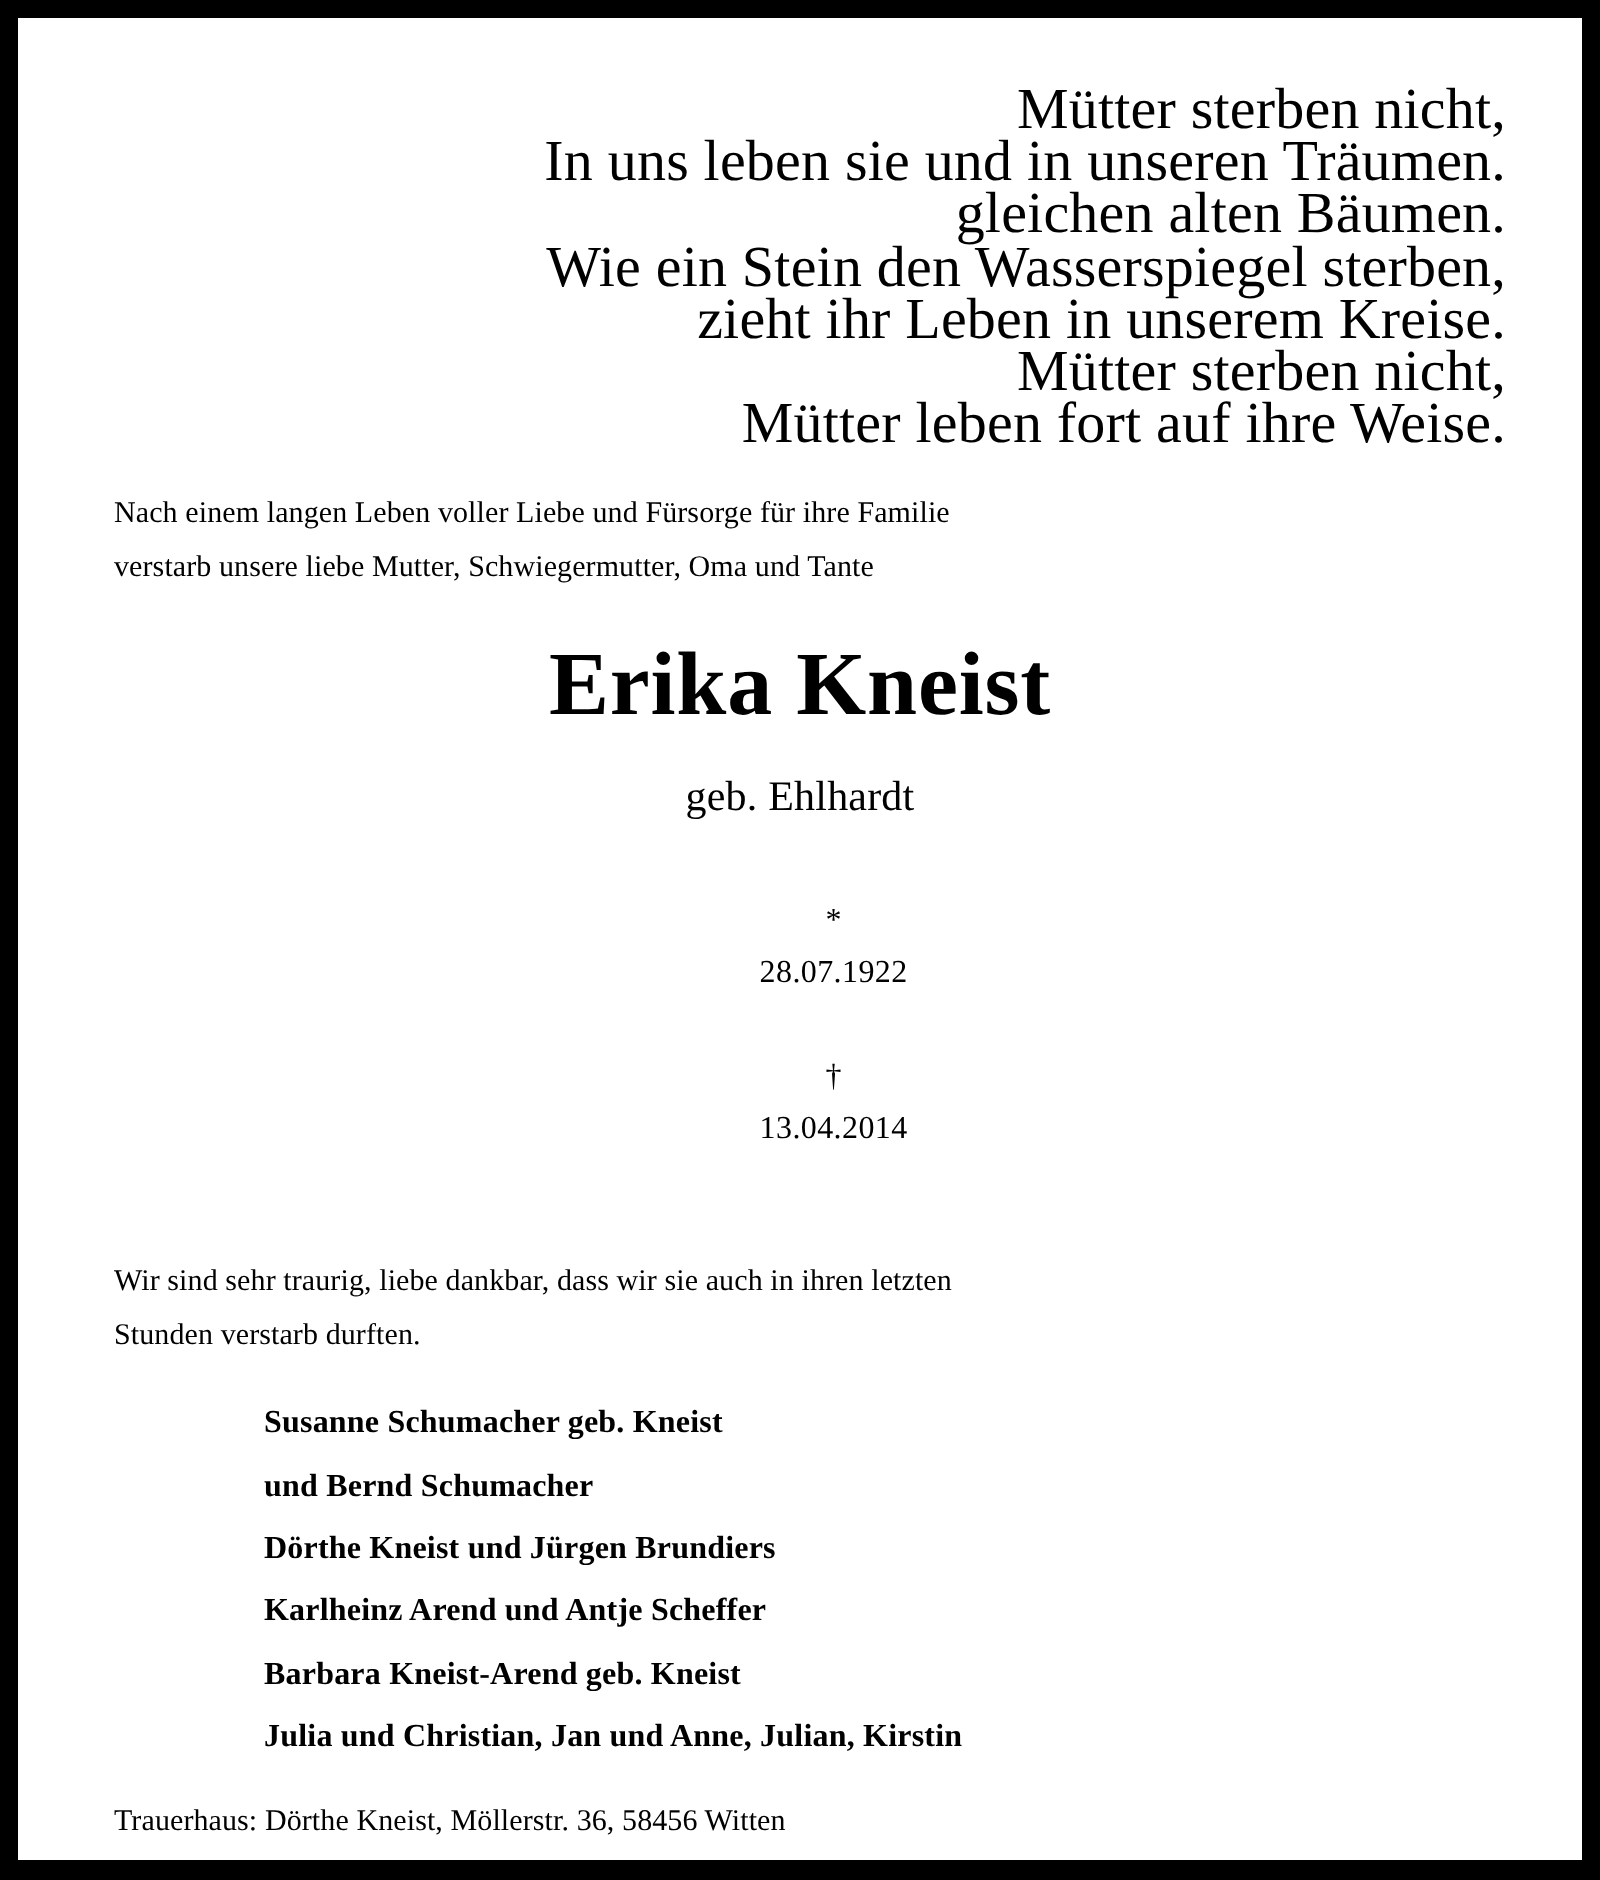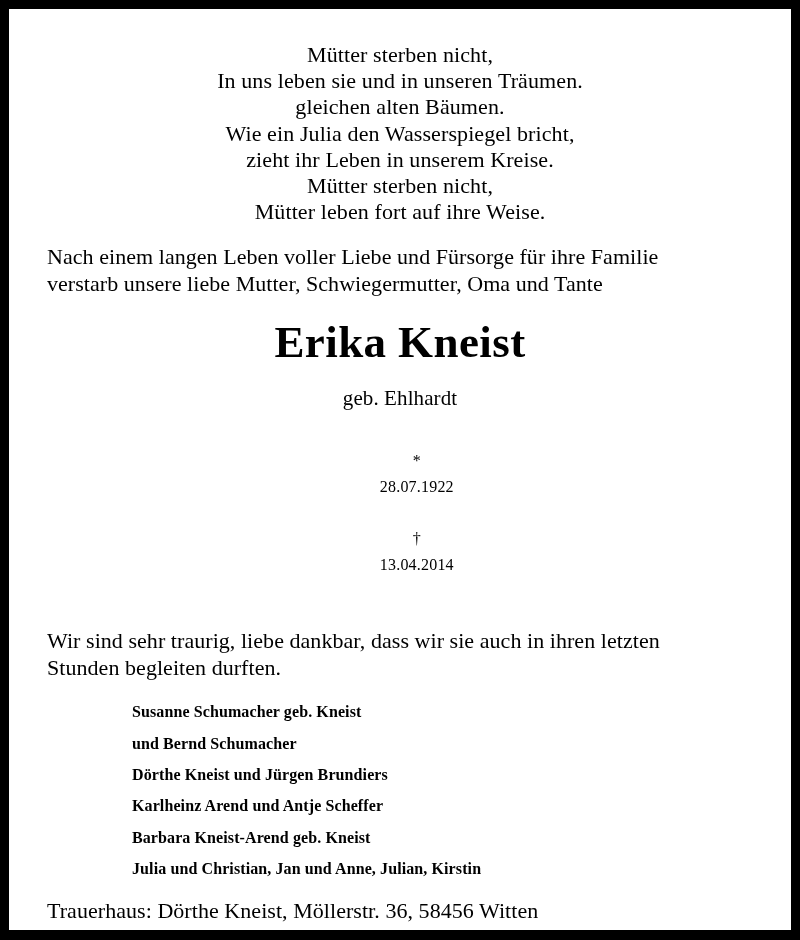"Mütter sterben nicht," .poem { font-size: 22px -> 29px; text-align: center -> right }
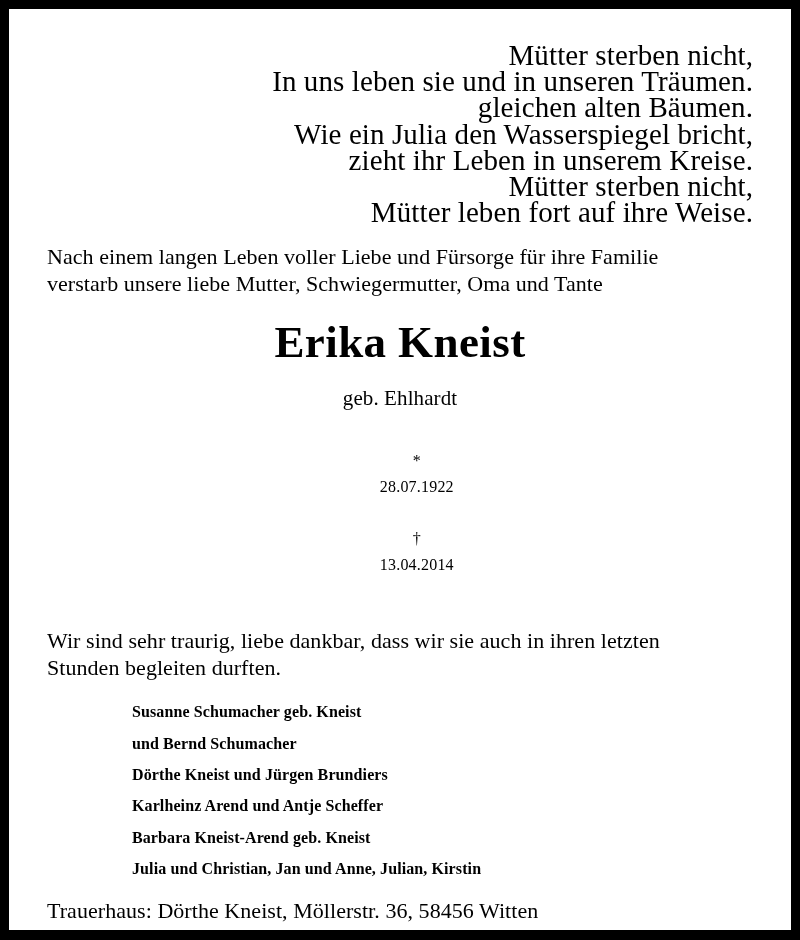"Wie ein Julia den Wasserspiegel" div.poem-line { text: Julia den Wasserspiegel bricht -> Stein den Wasserspiegel sterben }
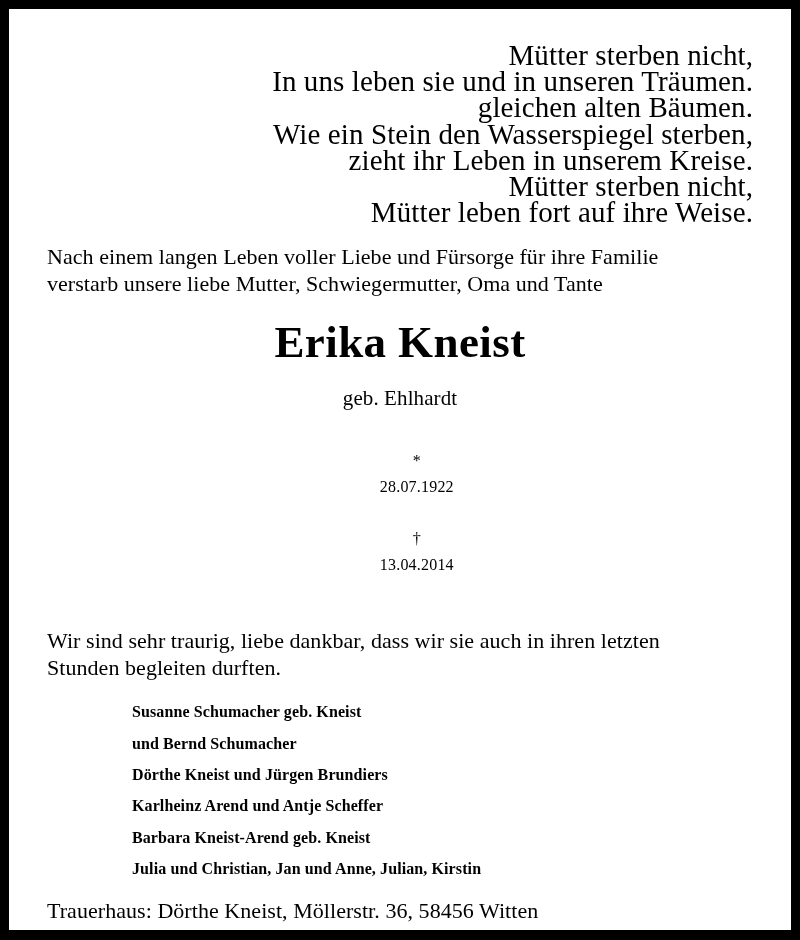"Nach einem langen Leben voller" .prose { font-size: 22px -> 15px; margin-left: none -> 10px }
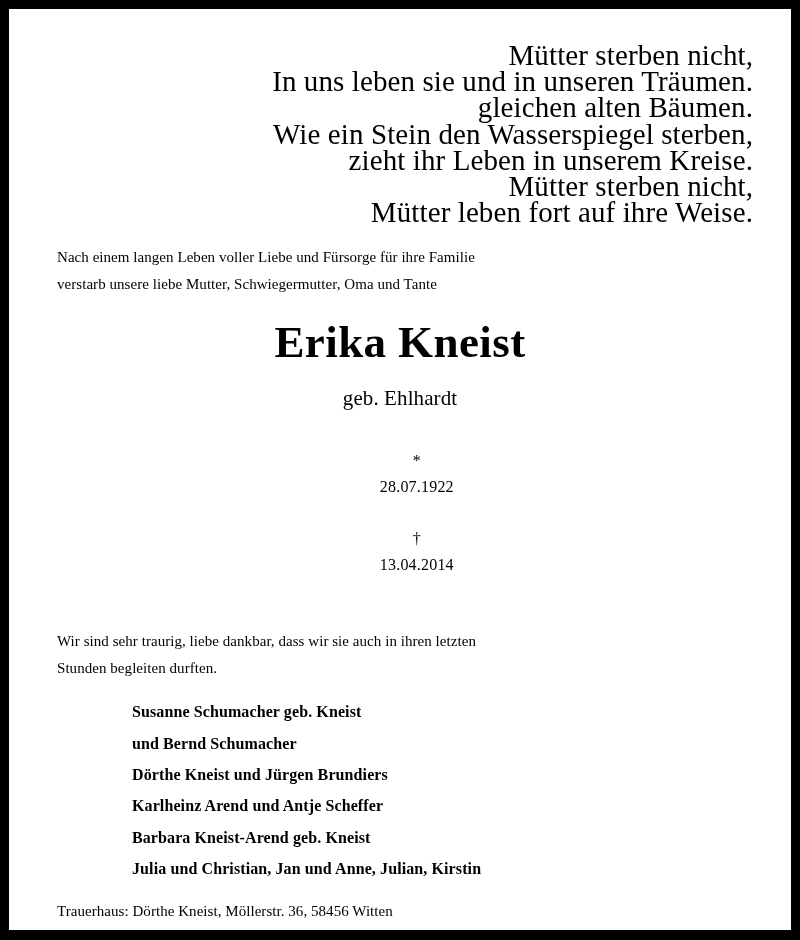"Stunden begleiten durften." span.ln { text: begleiten -> verstarb }
